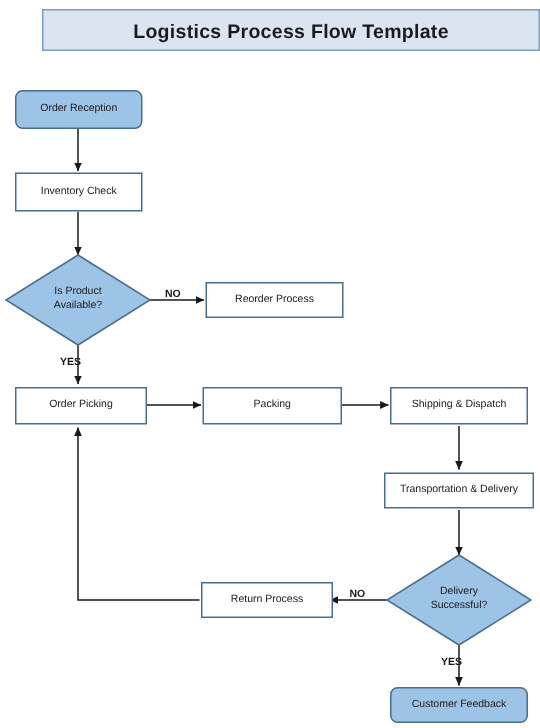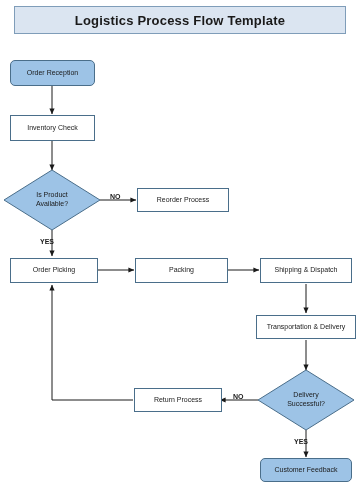"Logistics Process Flow Template" .title-bar { left: 14px -> 28px }
